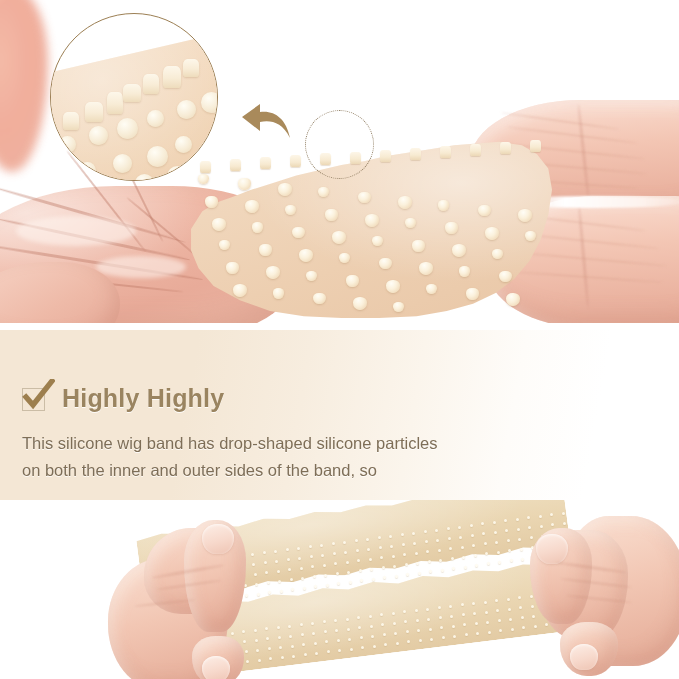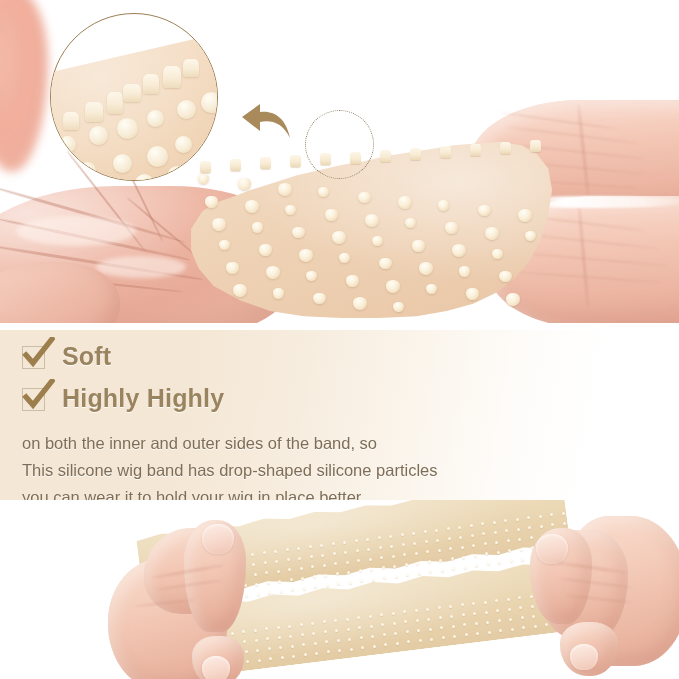"Soft" div.feature-row { html: <div> <span> <span></span> <svg> <path></path> </svg> </span> <span>Soft</span> </div> -> none }
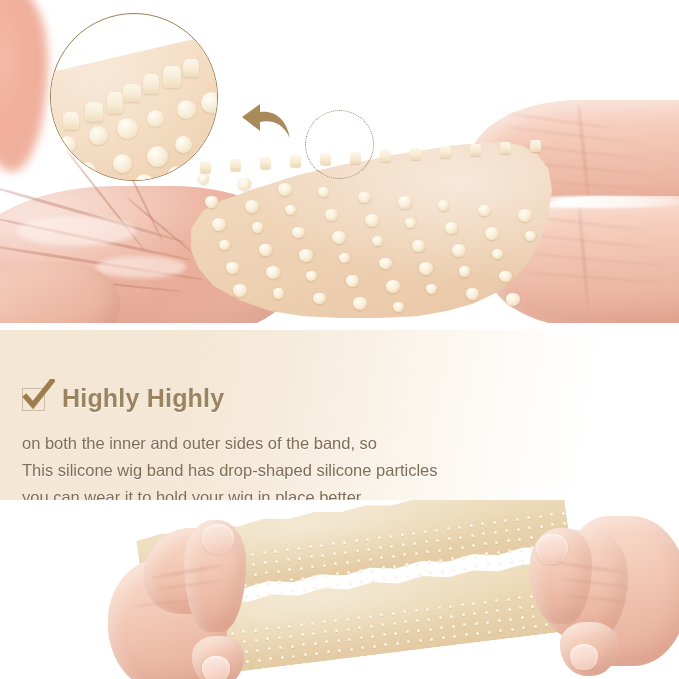"on both the inner and" span.line { order: before "This silicone wig band has" -> after "This silicone wig band has" }
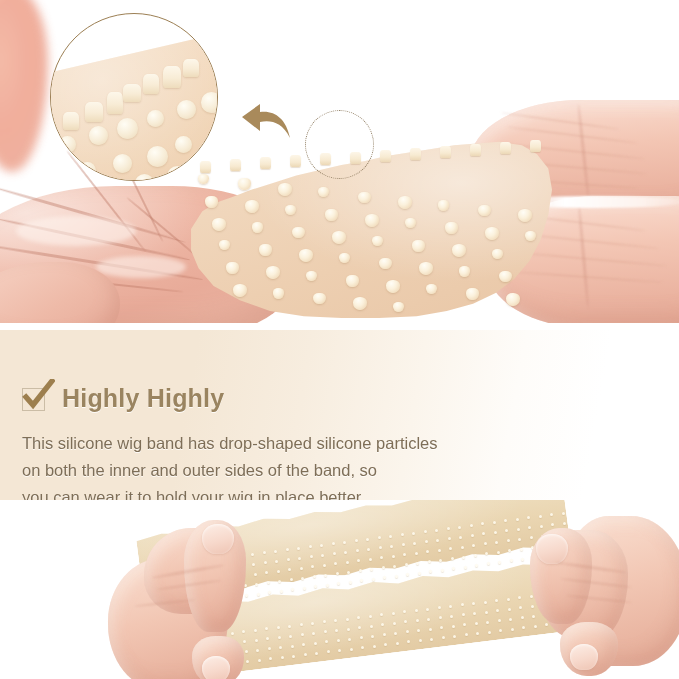"you can wear it to" span.line { html: <span>you can wear it to hold your wig in place better</span> -> none }
